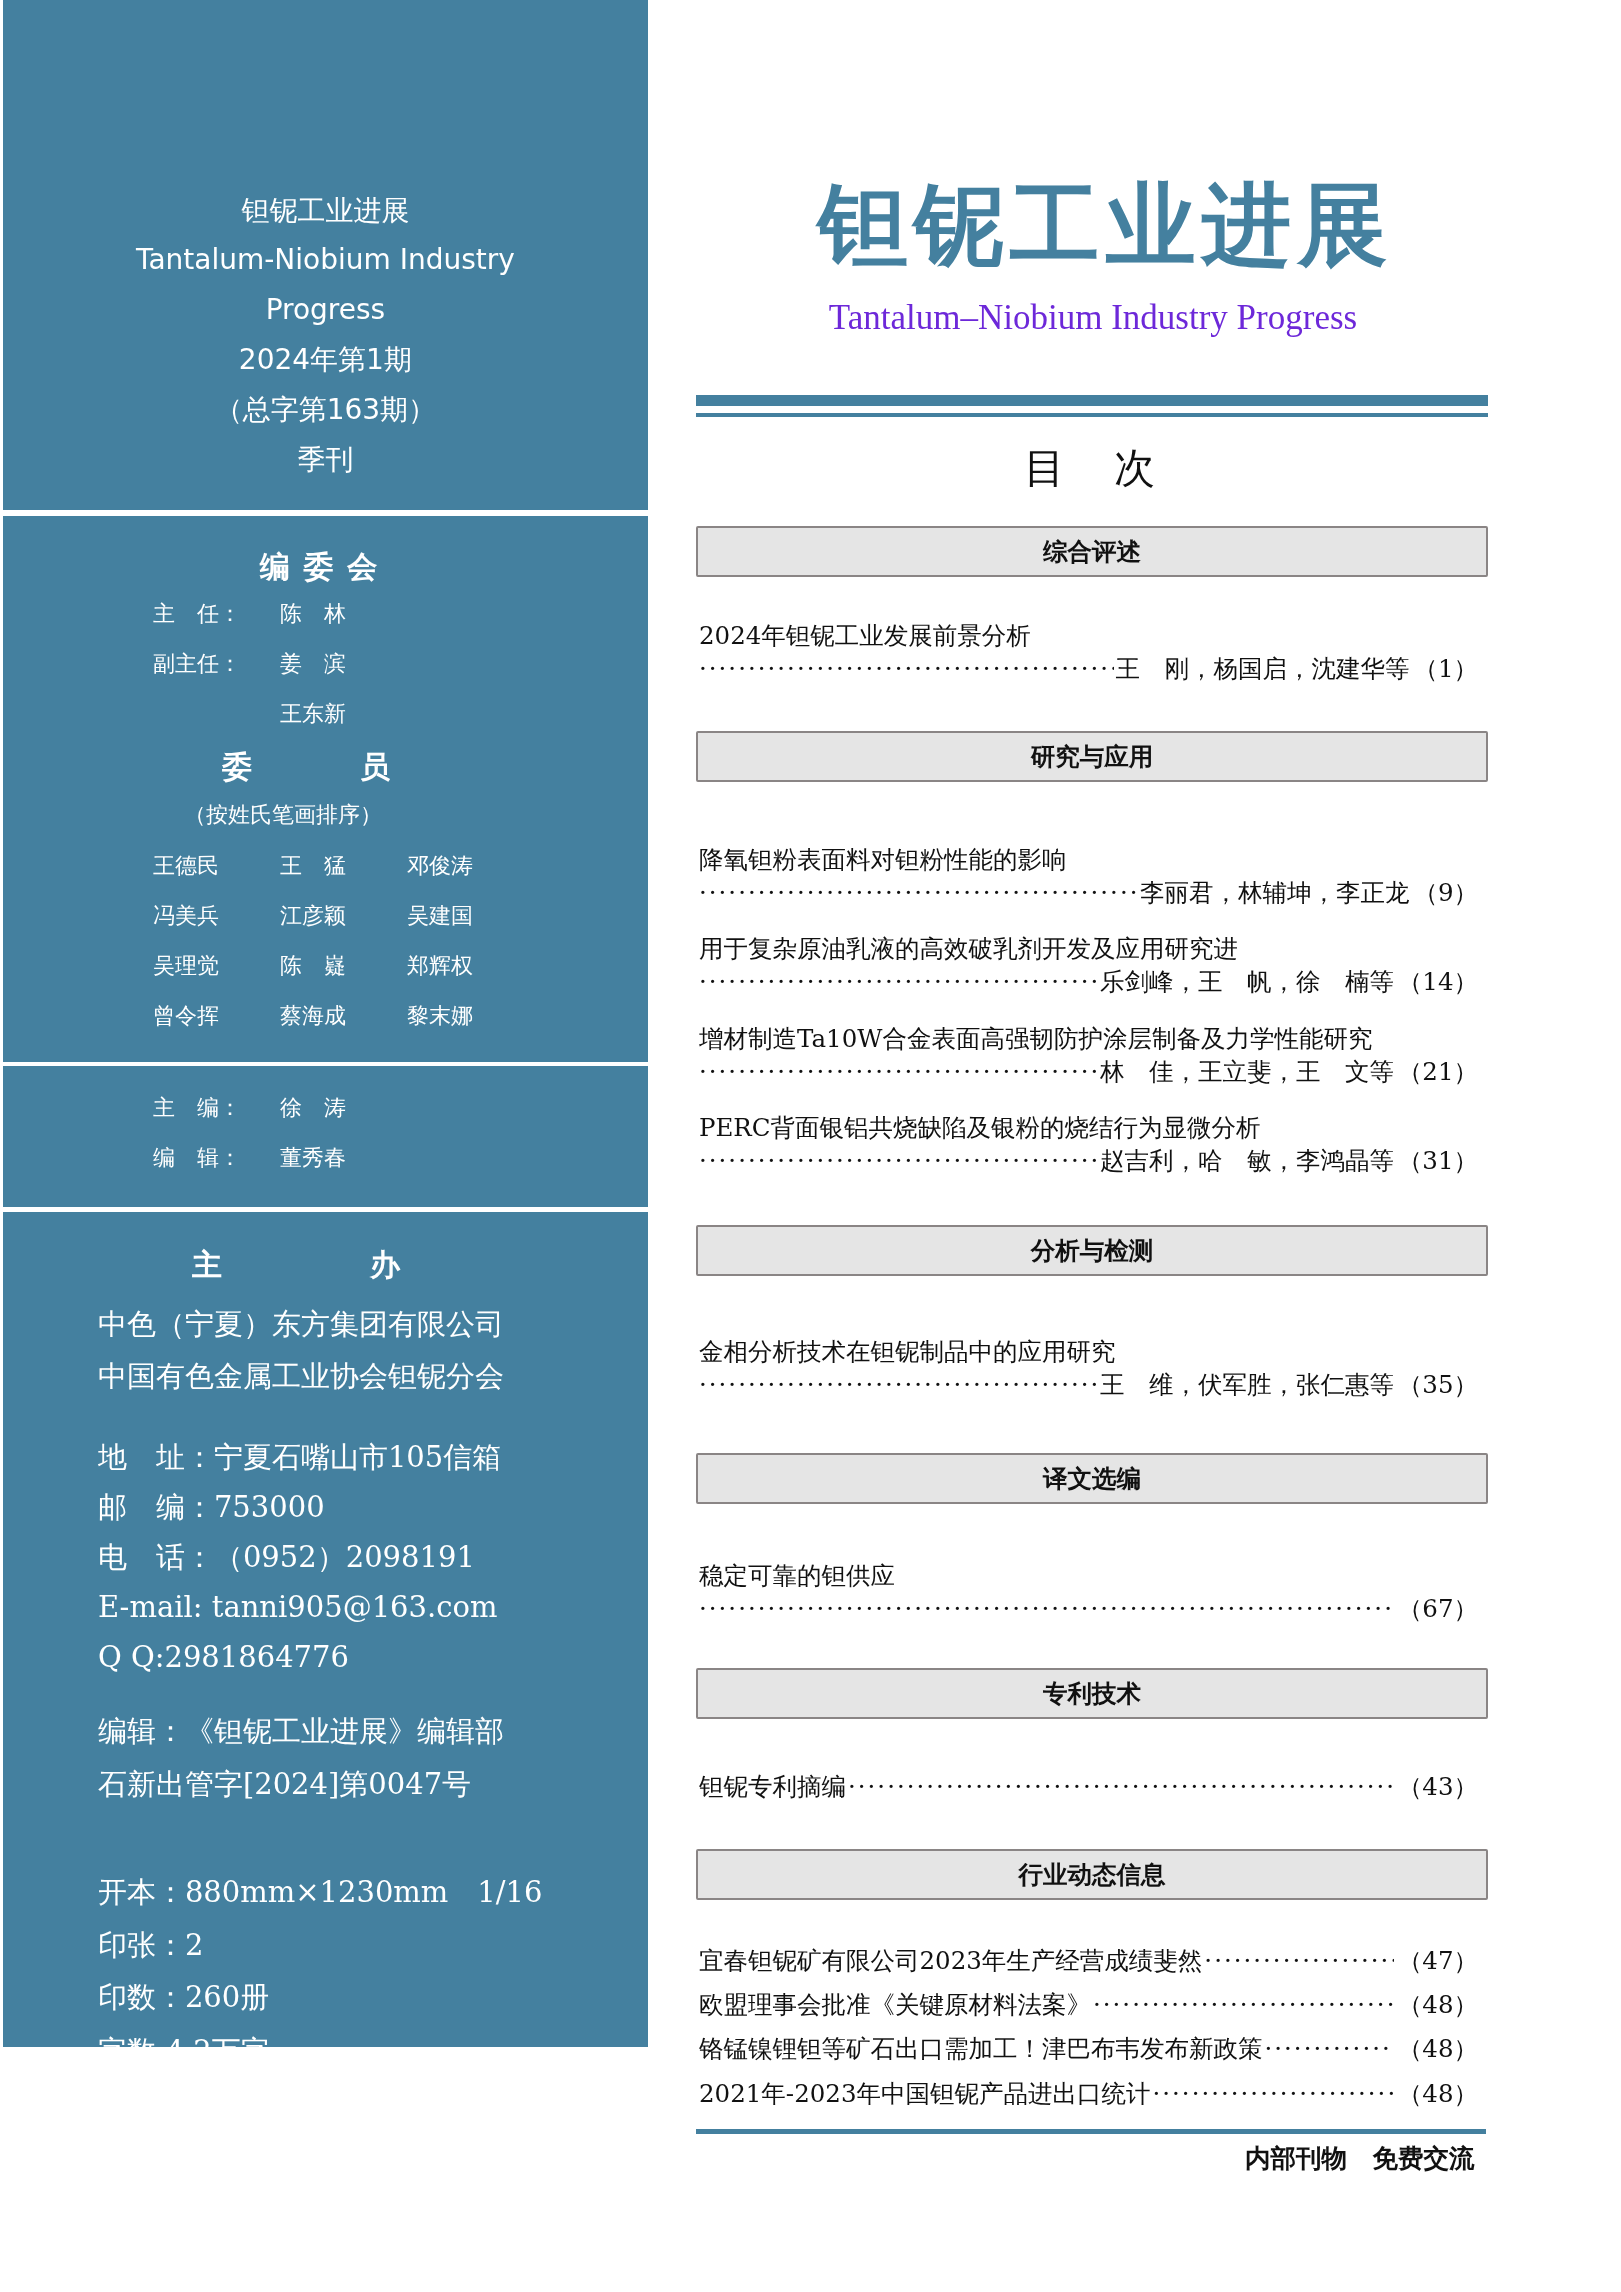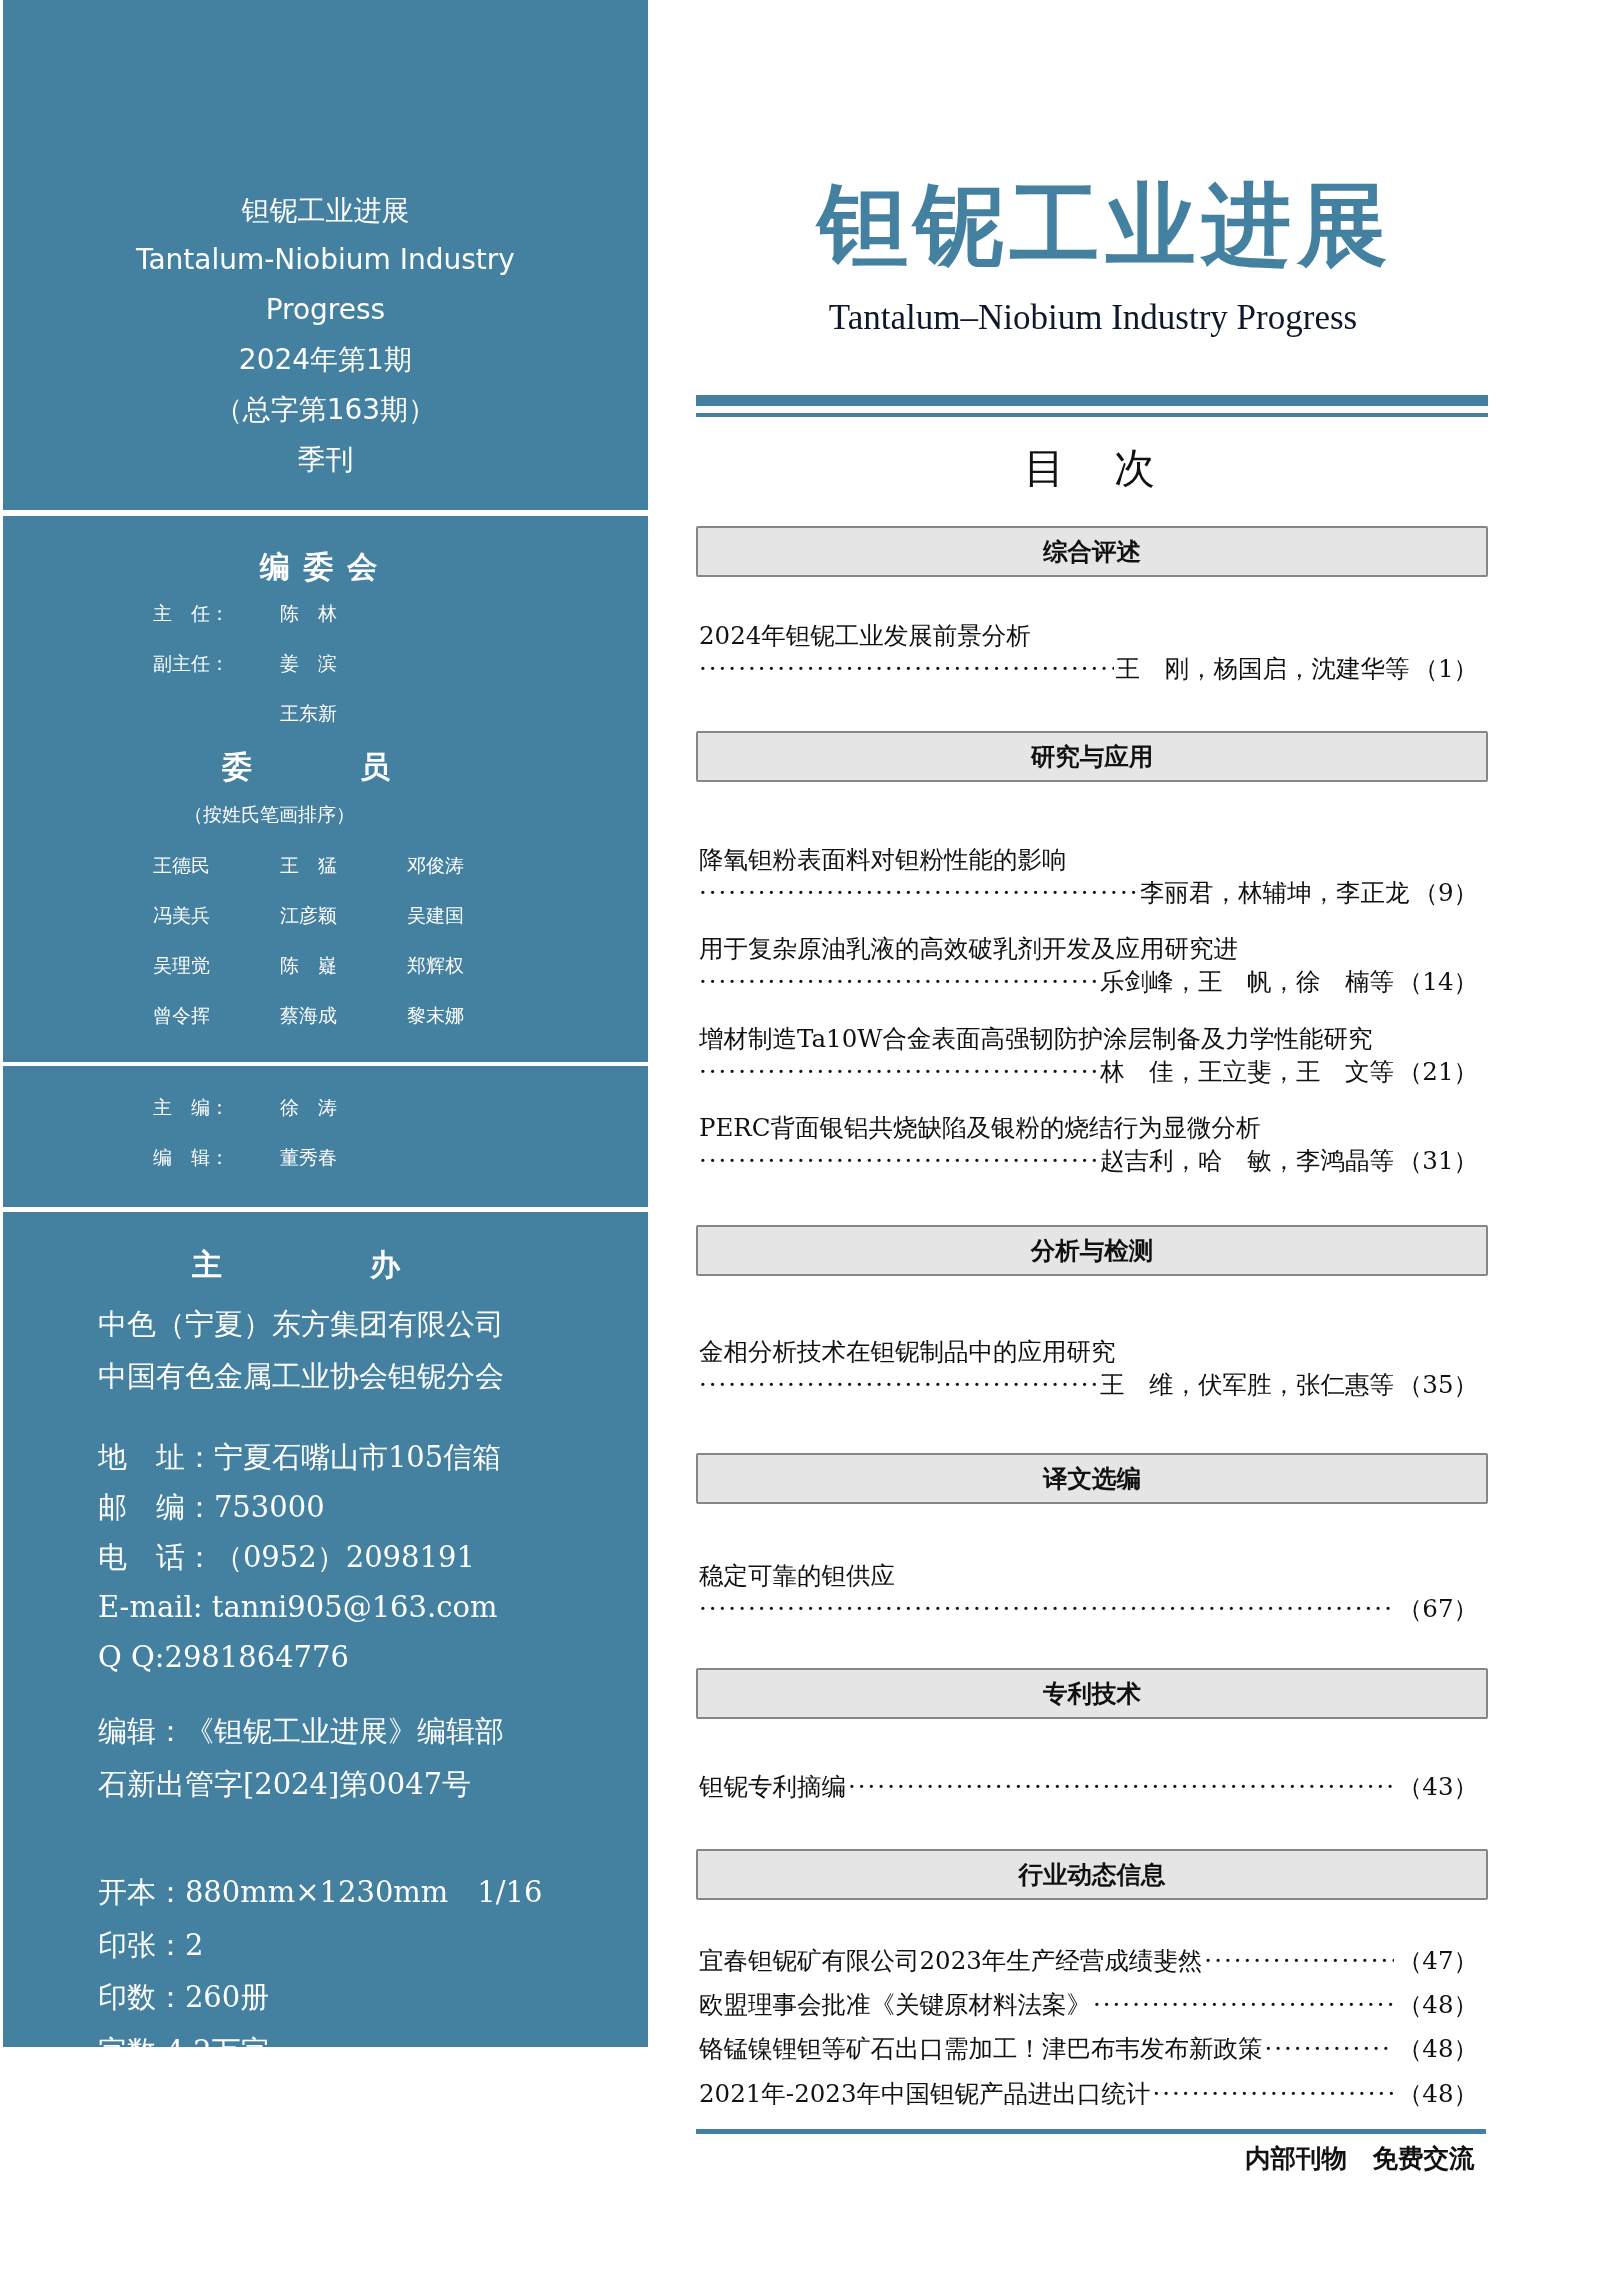"Tantalum–Niobium Industry Progress" #brand-en { color: #0f172a -> #6d28d9 }
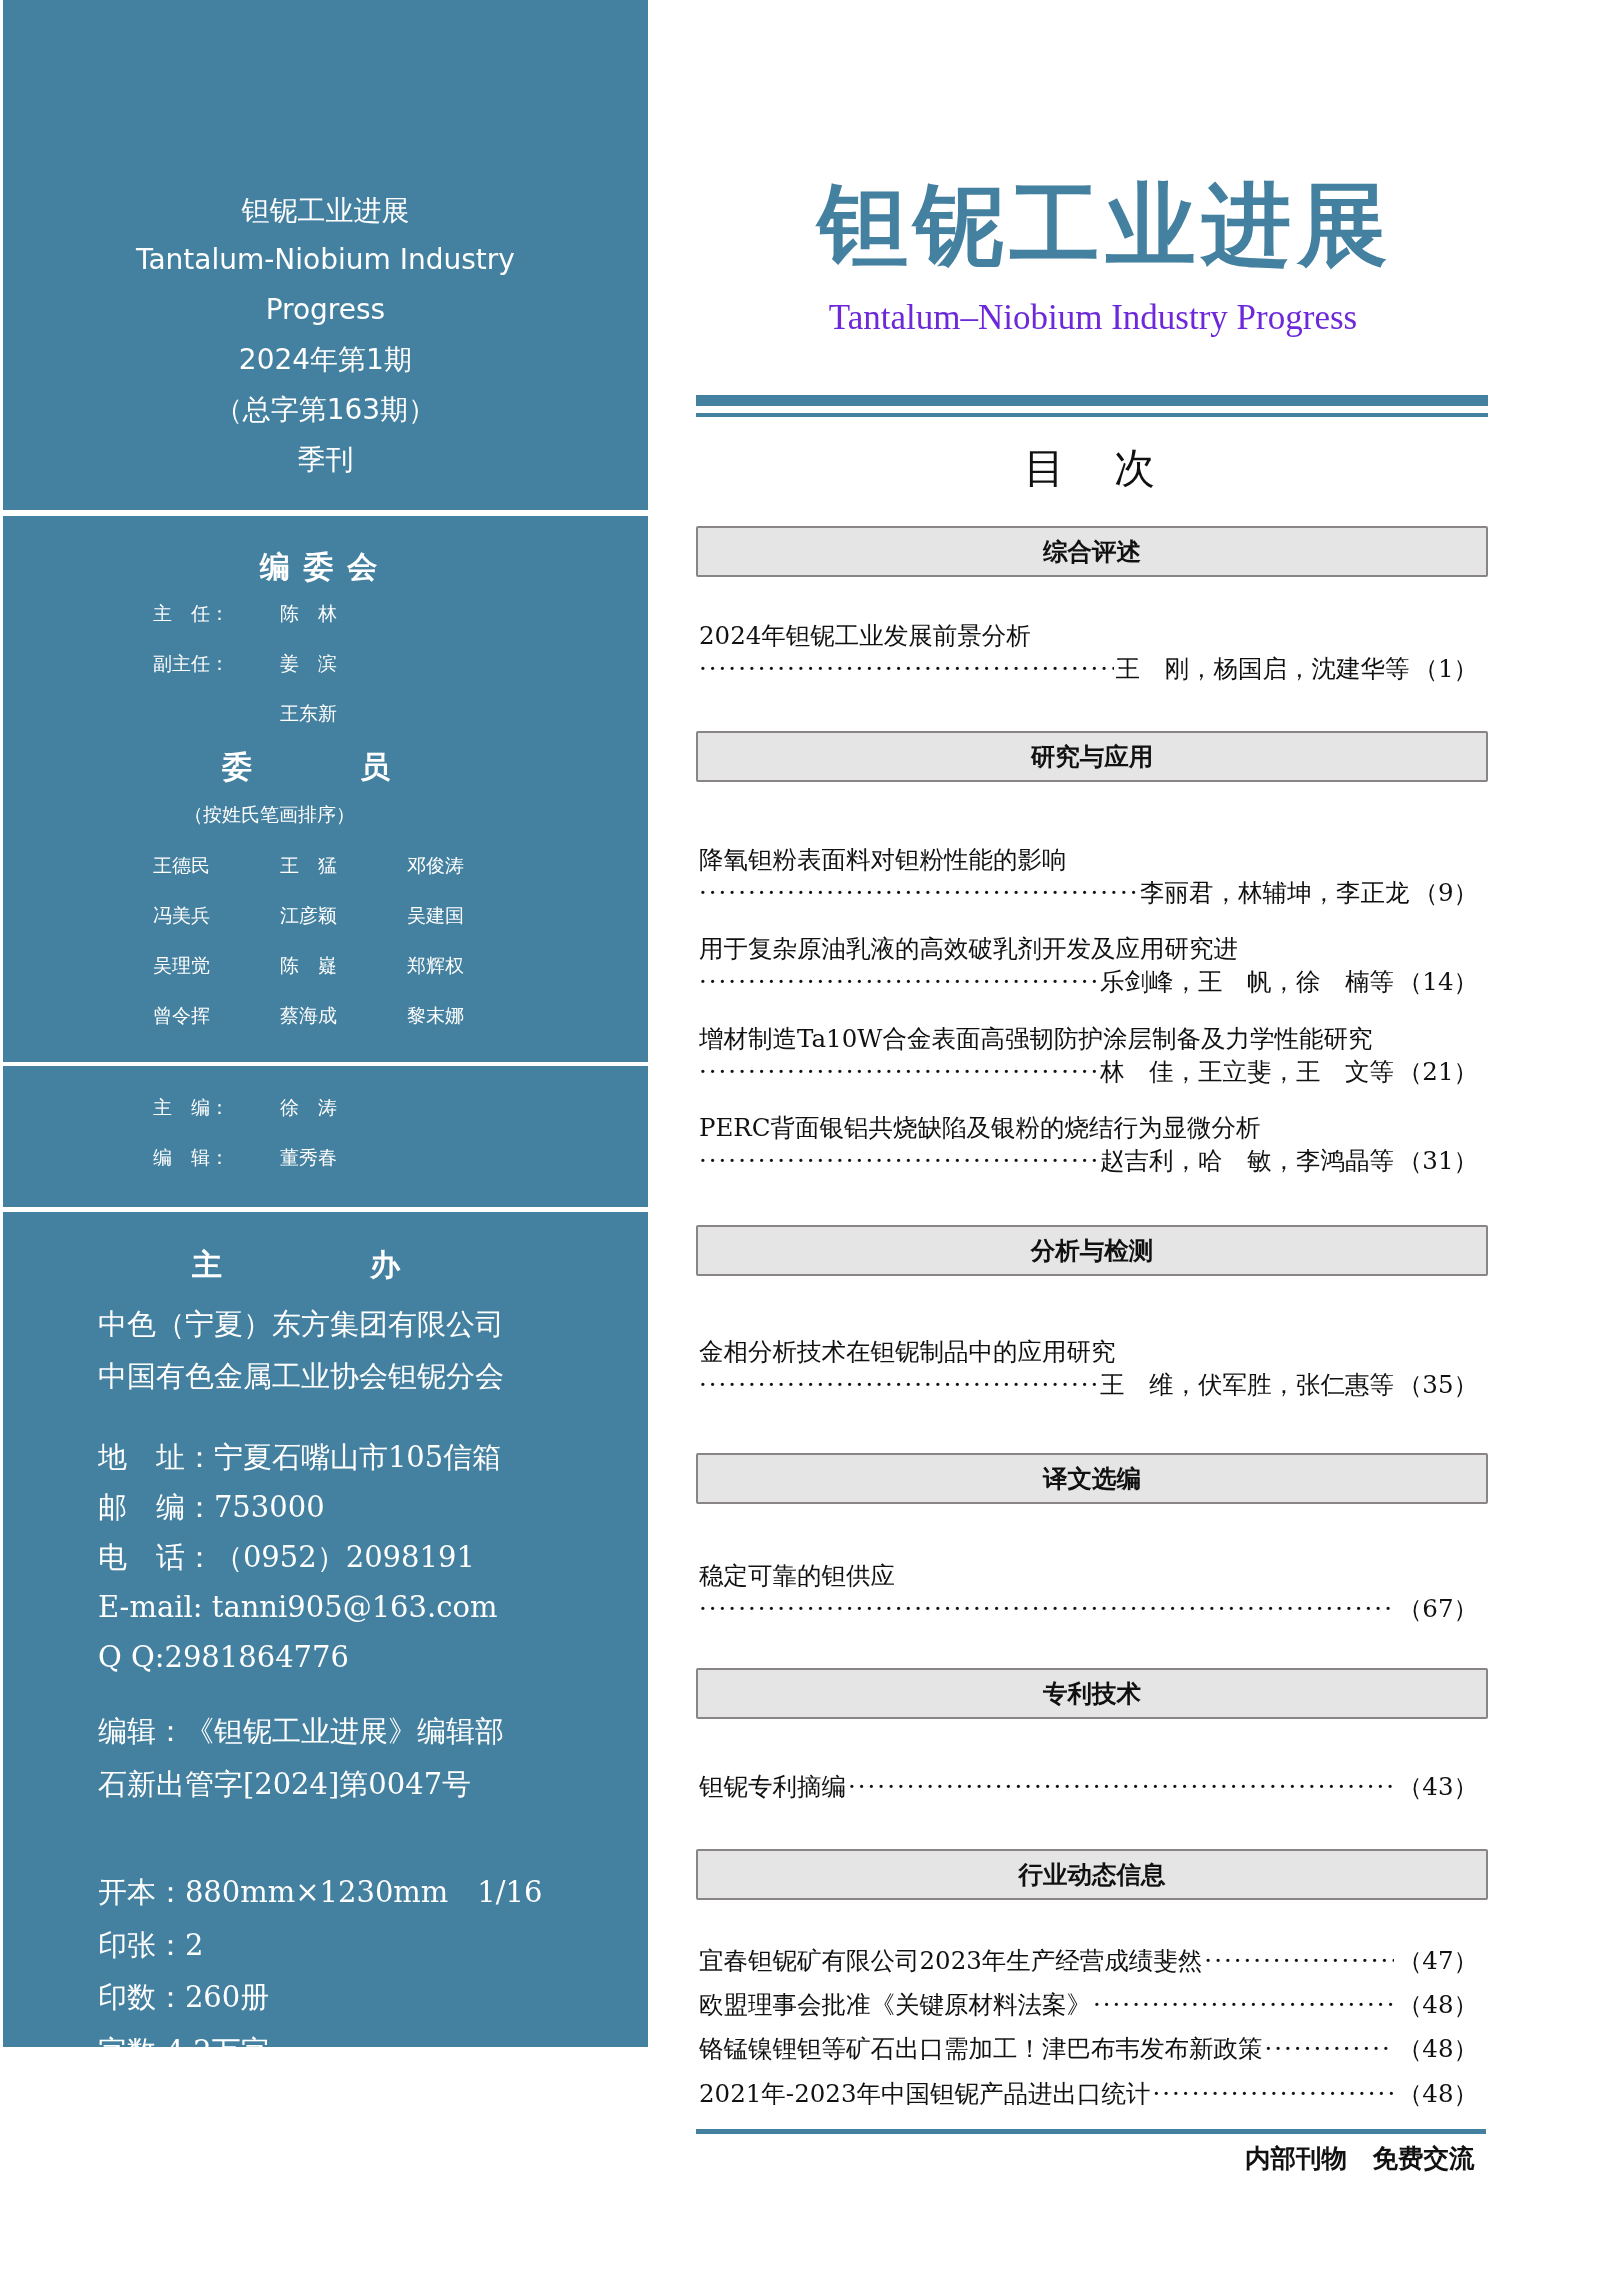"主 任： 陈 林" .row { font-size: 19px -> 22px }
